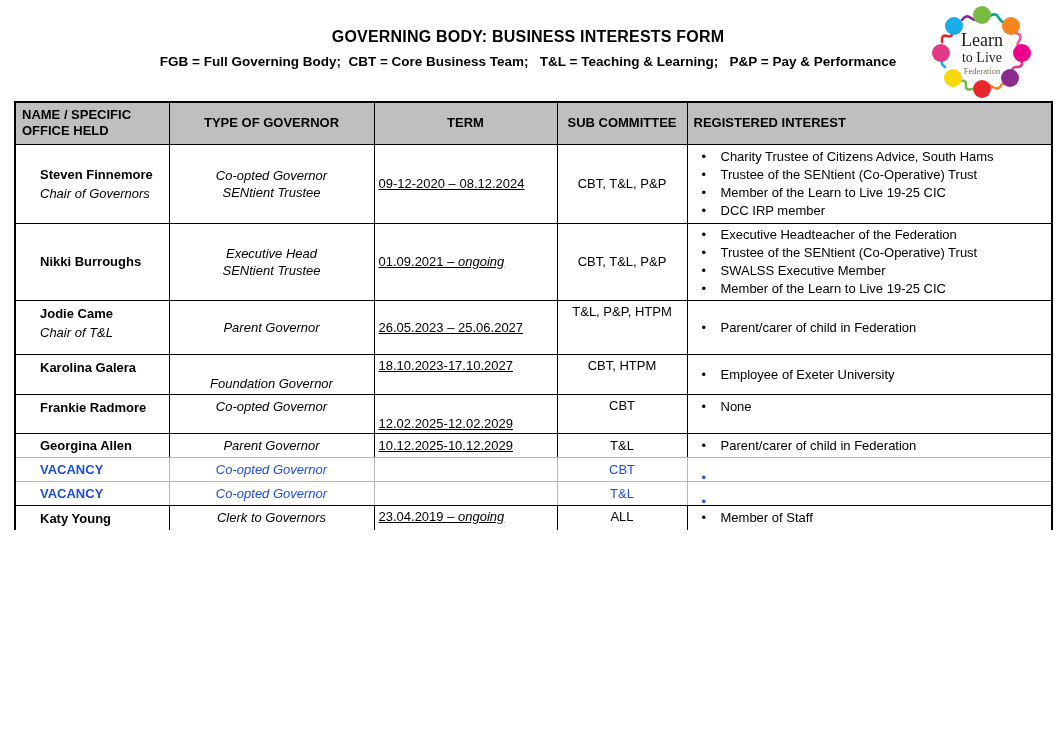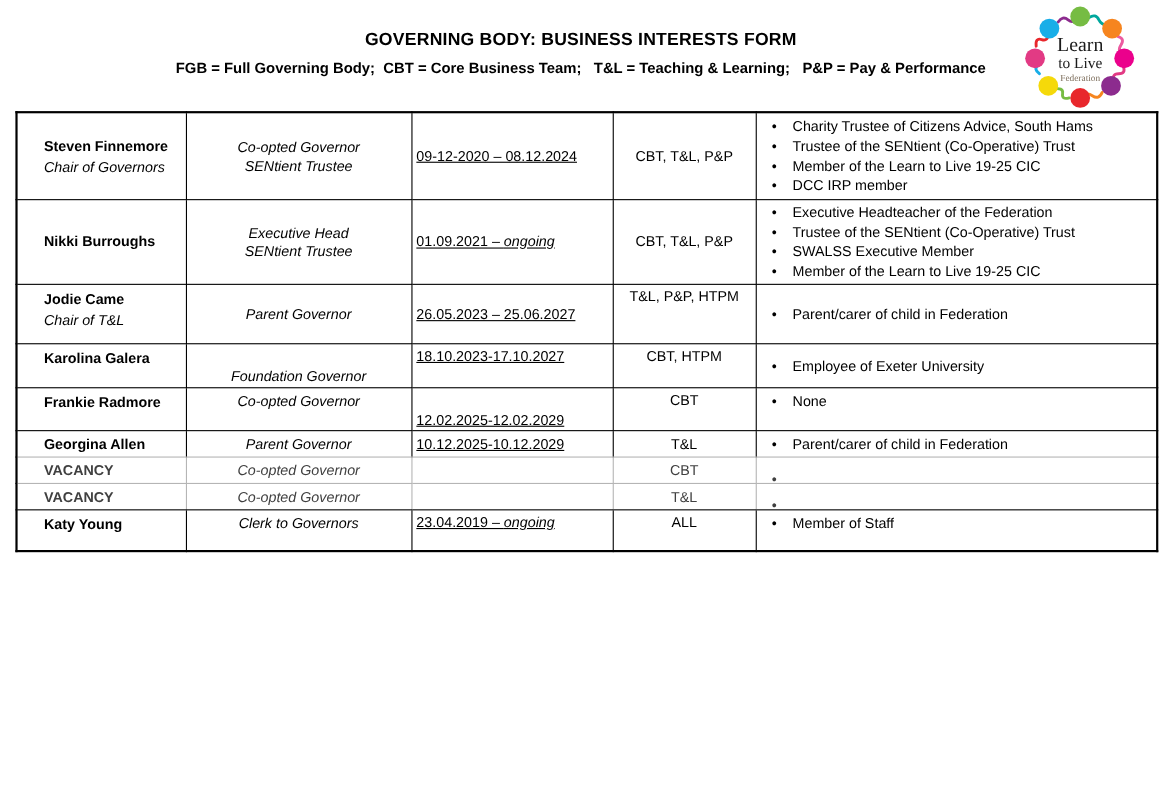"NAME / SPECIFIC OFFICE HELD" tr { html: none -> <tr> <th>NAME / SPECIFIC OFFICE HELD</th> <th>TYPE OF GOVERNOR</th> <th>TERM</th> <th>SUB COMMITTEE</th> <th>REGISTERED INTEREST</th> </tr> }
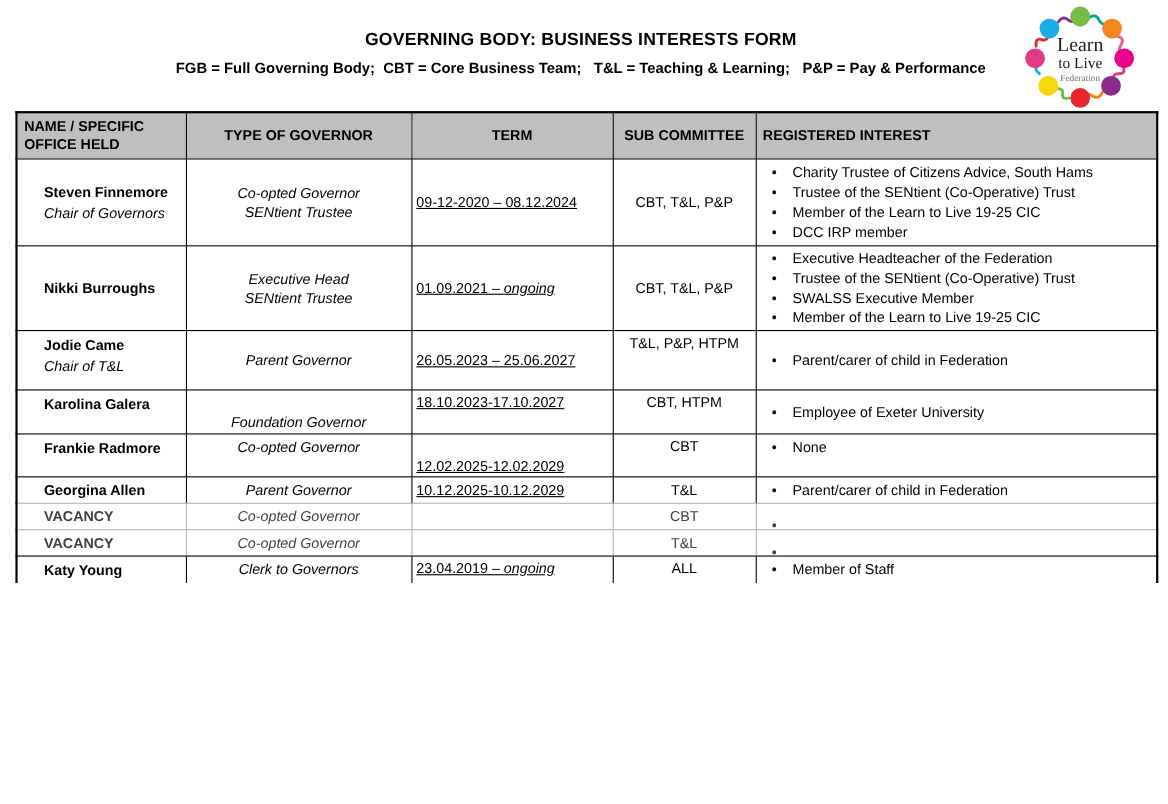"VACANCY" tr.vacancy td { color: #404040 -> #1d4ed8 }
